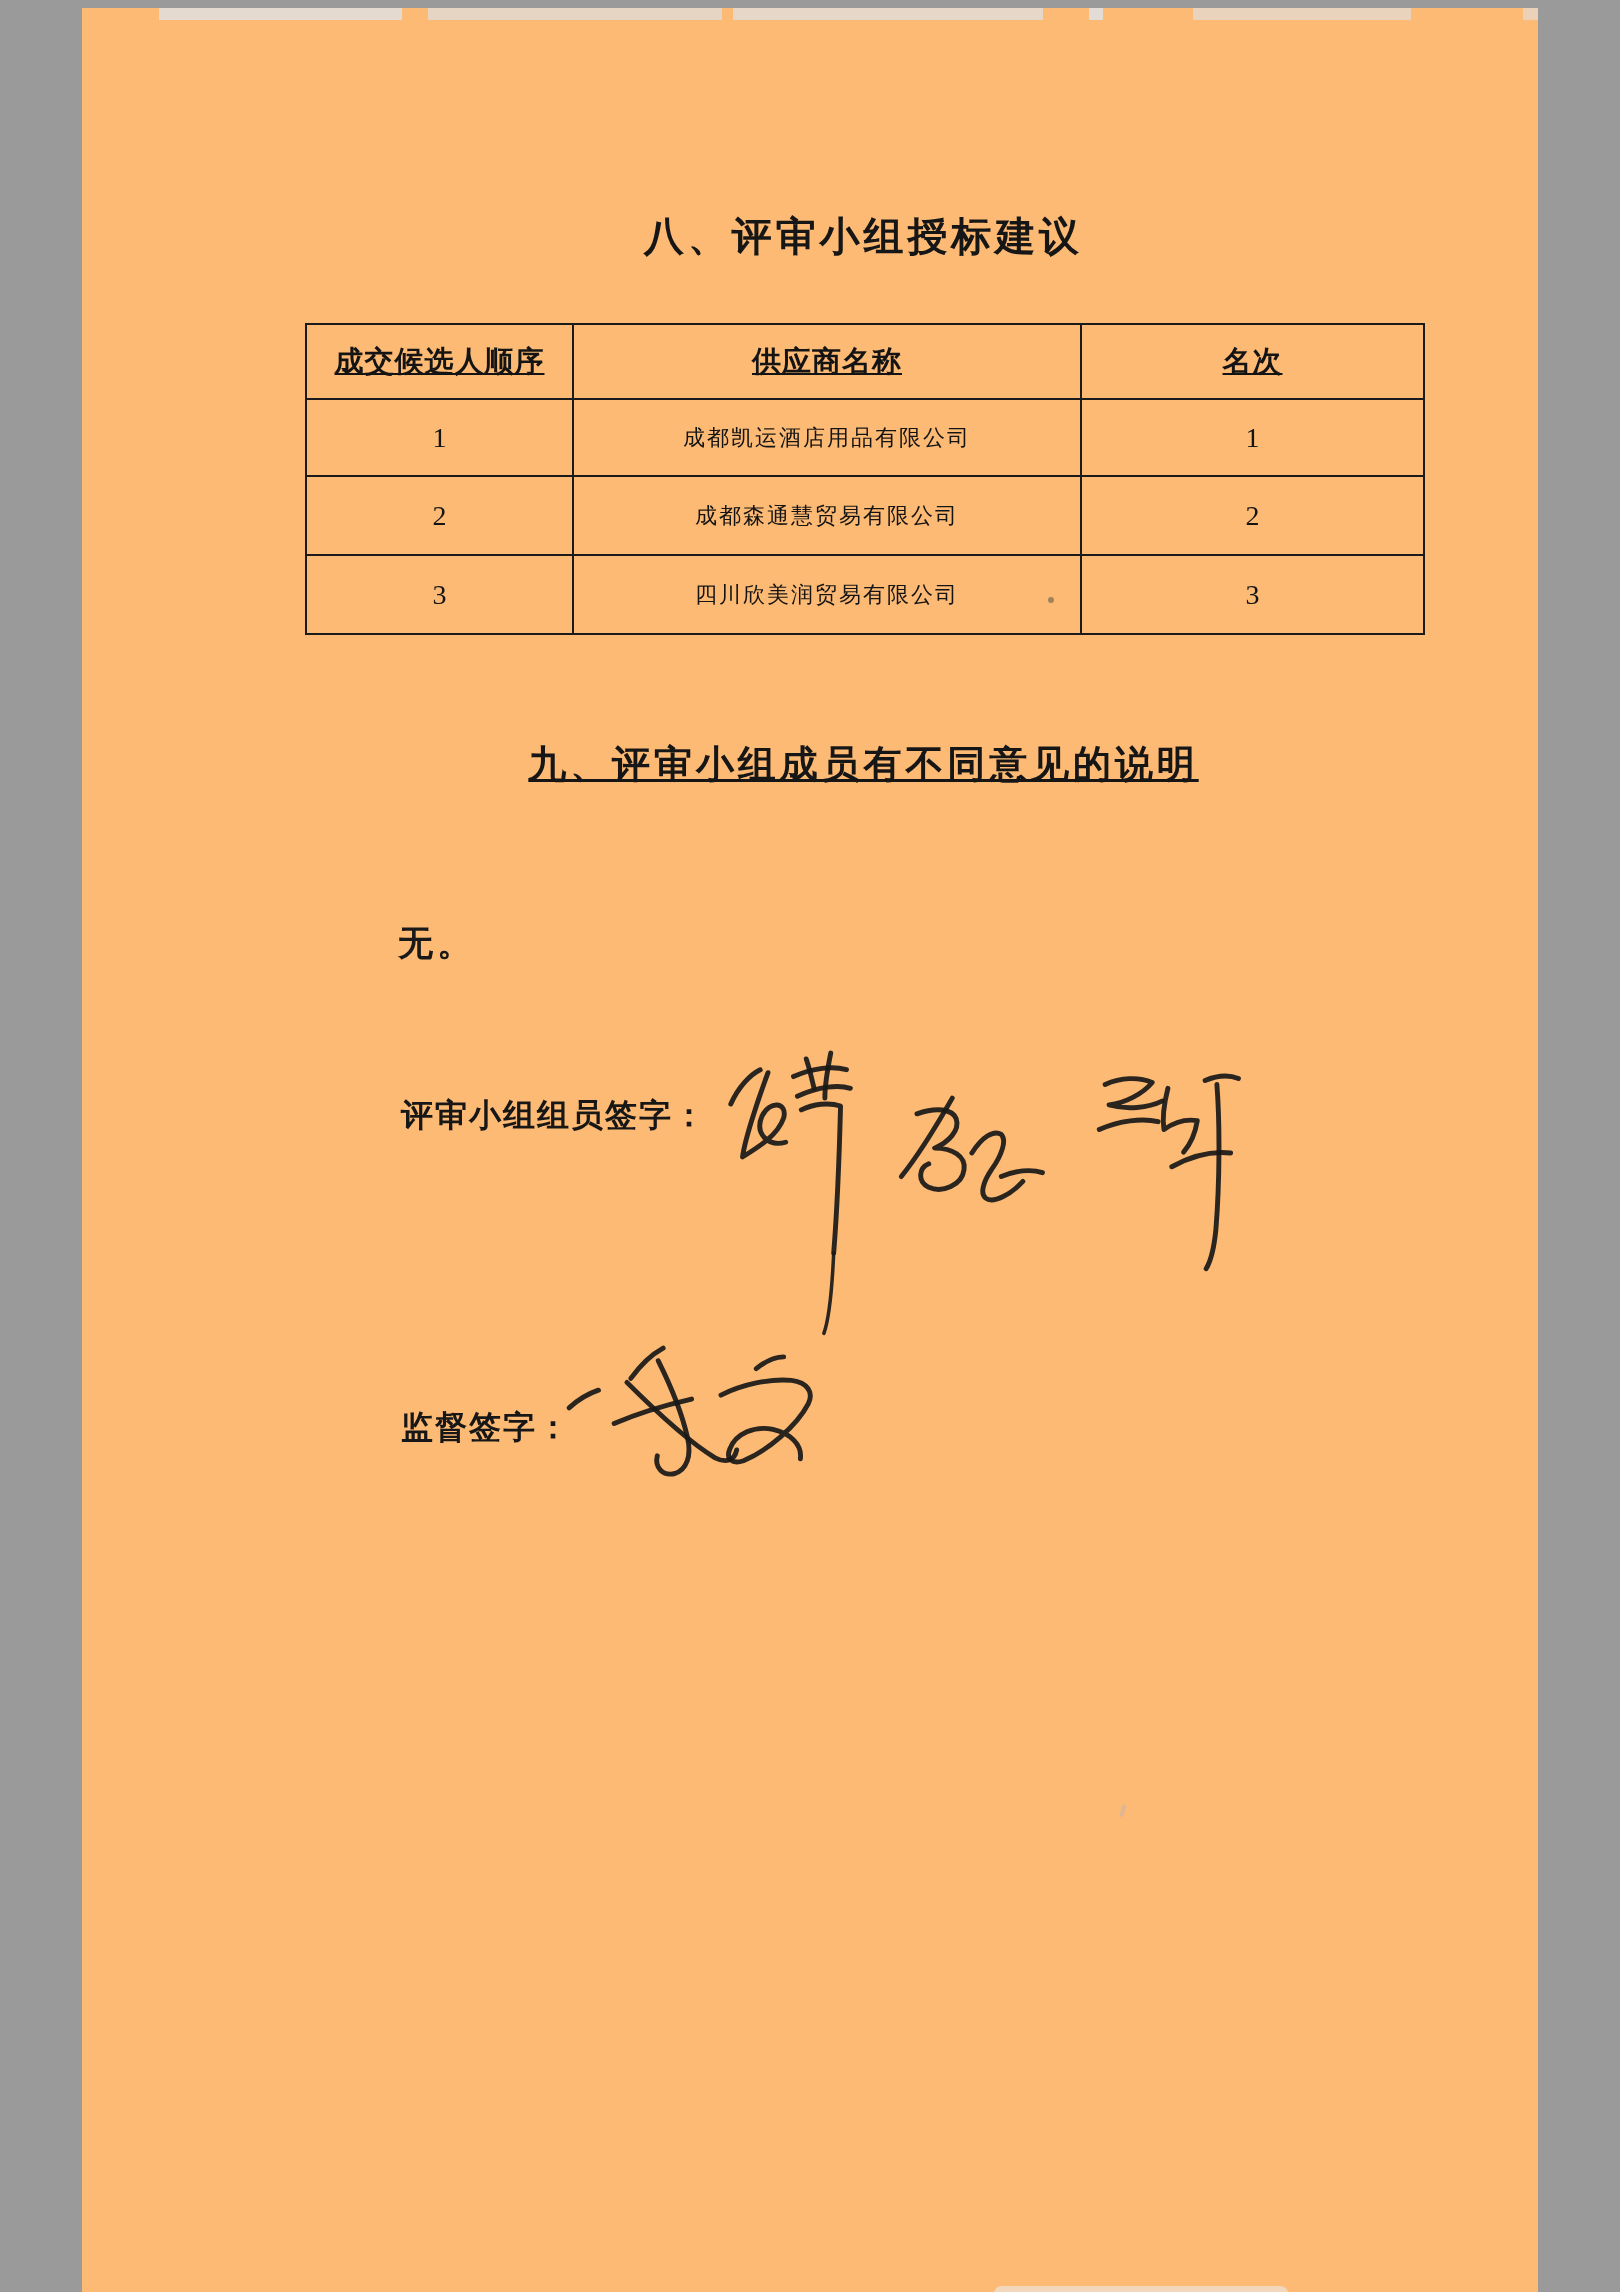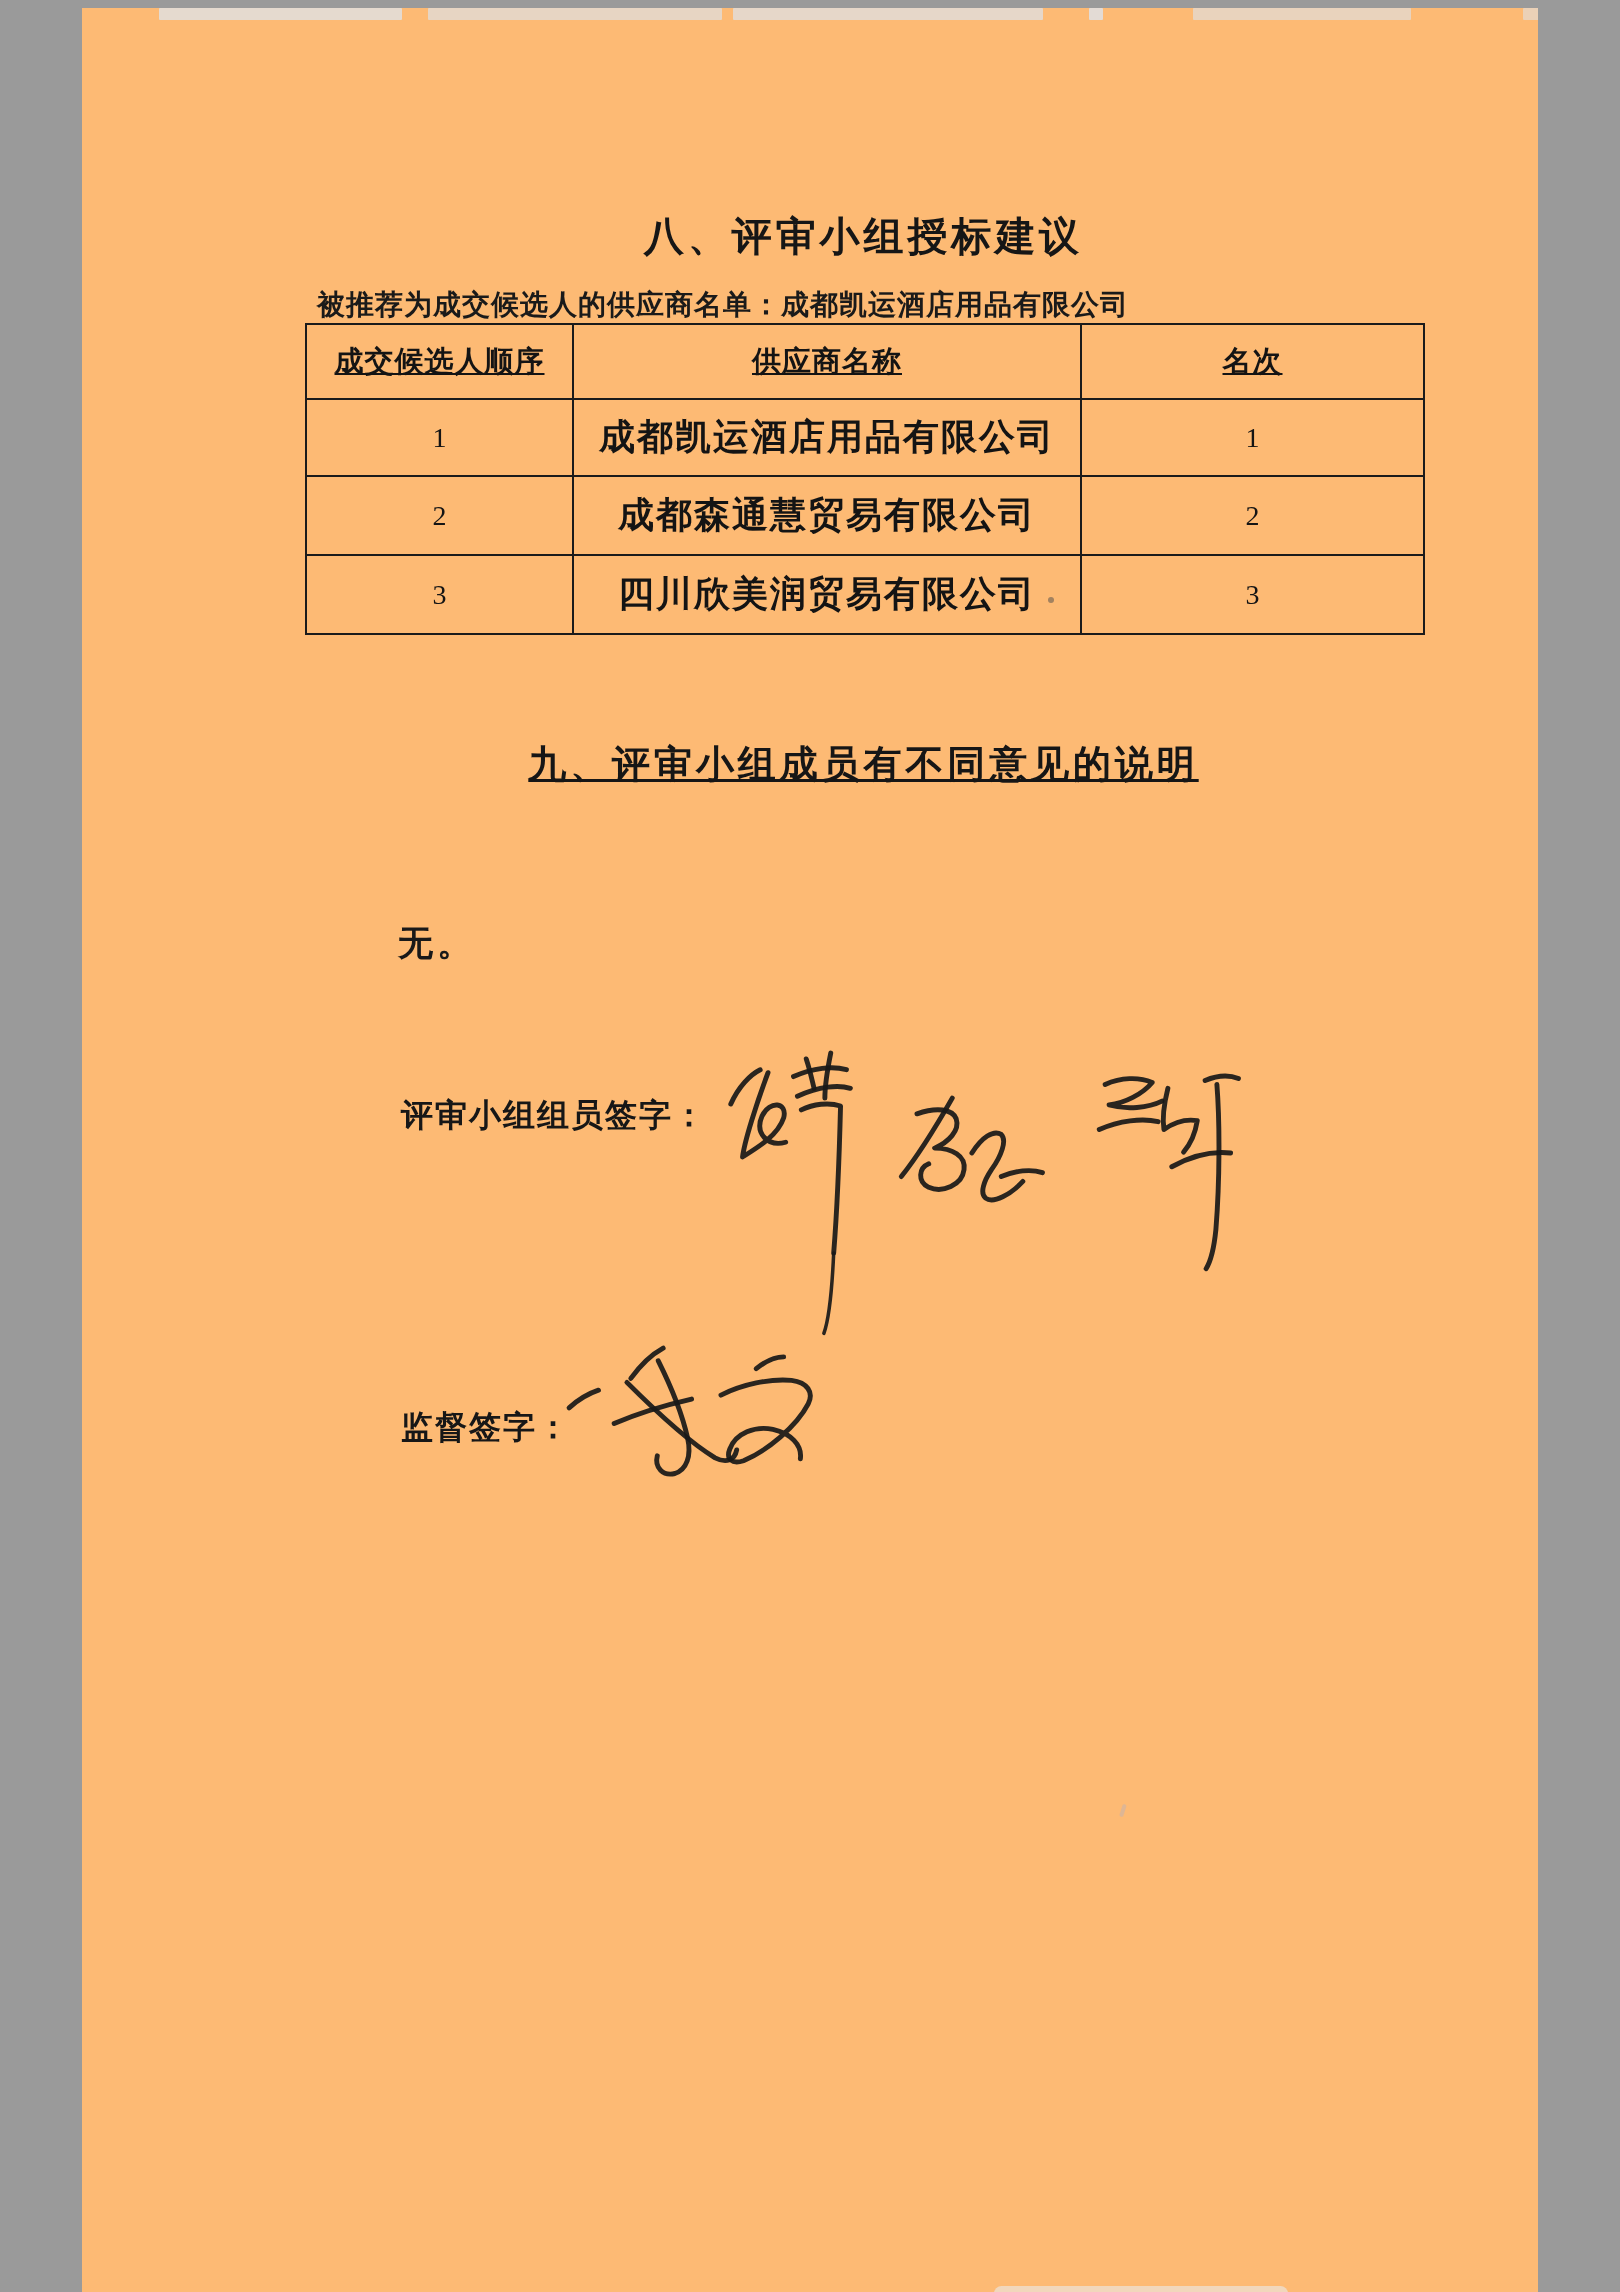"被推荐为成交候选人的供应商名单：成都凯运酒店用品有限公司" div.intro-line { html: <div>被推荐为成交候选人的供应商名单：成都凯运酒店用品有限公司</div> -> none }
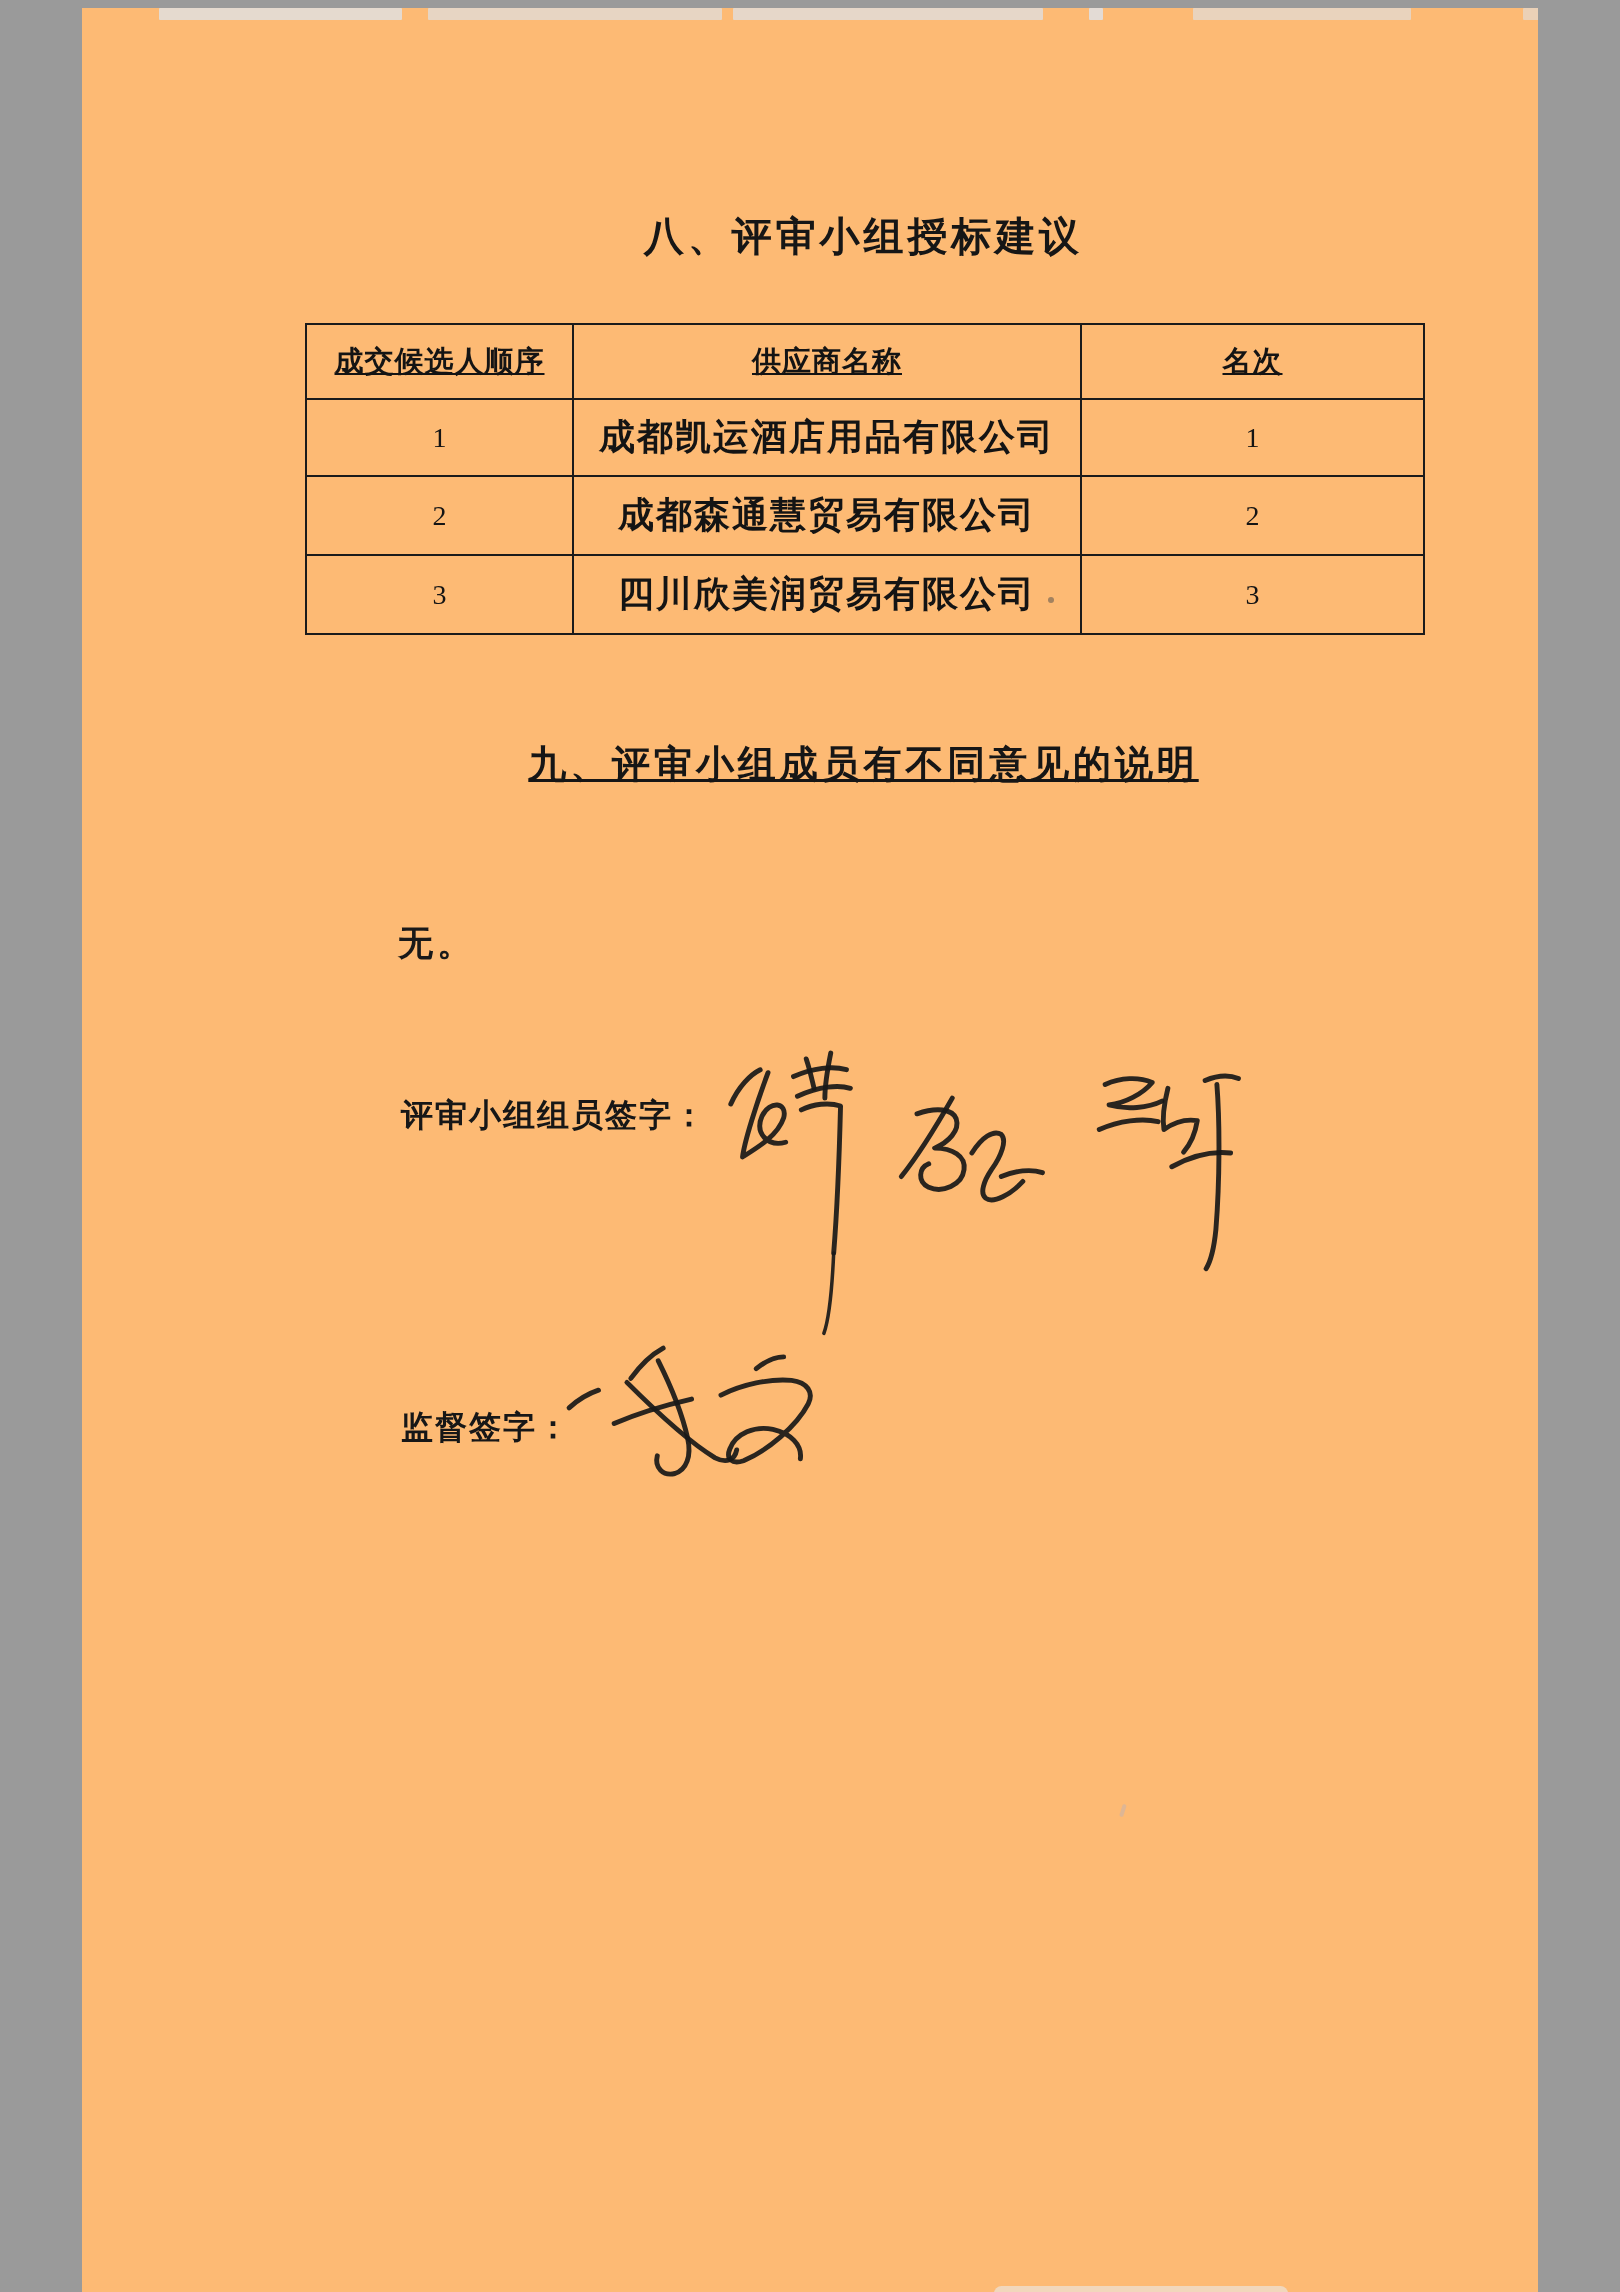"成都凯运酒店用品有限公司" td.name { font-size: 36px -> 22px; font-weight: 700 -> 400 }
